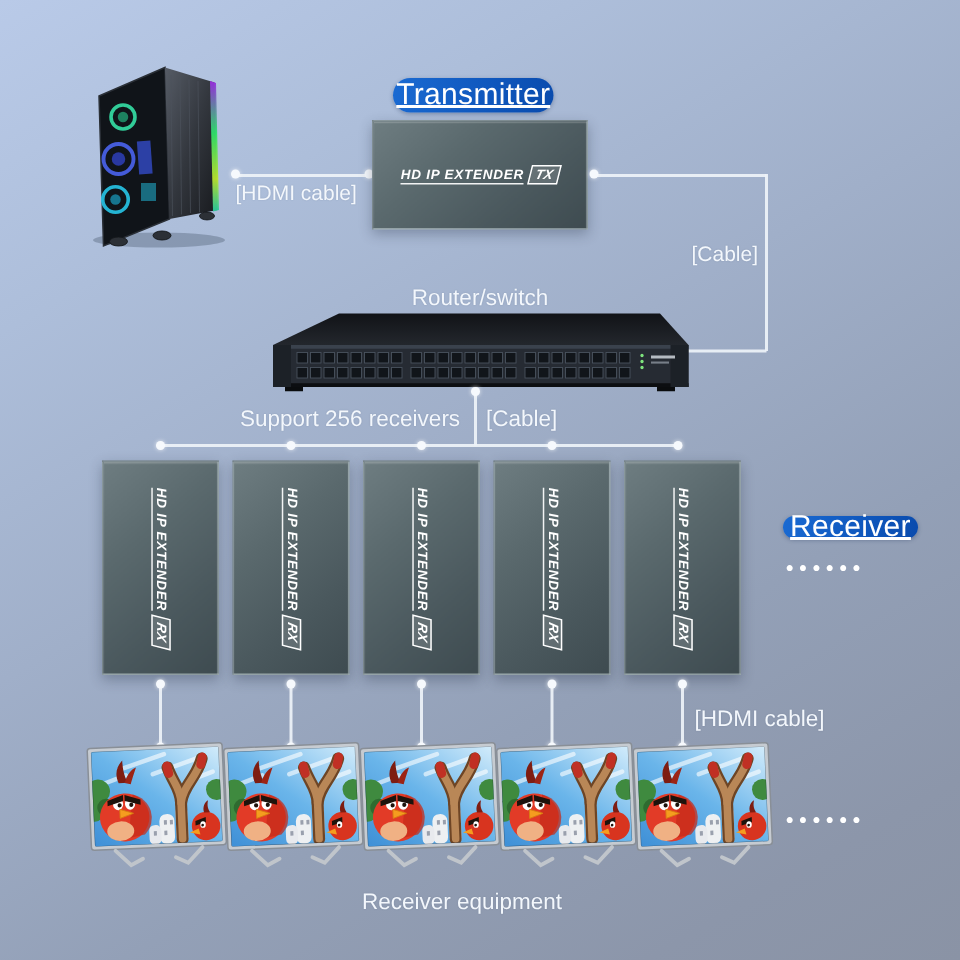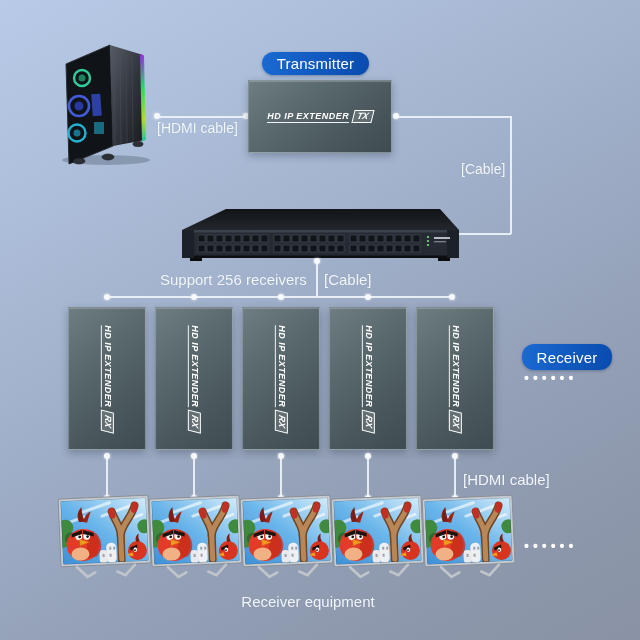"Transmitter" .pill { font-size: 15px -> 20px; text-decoration: none -> underline }
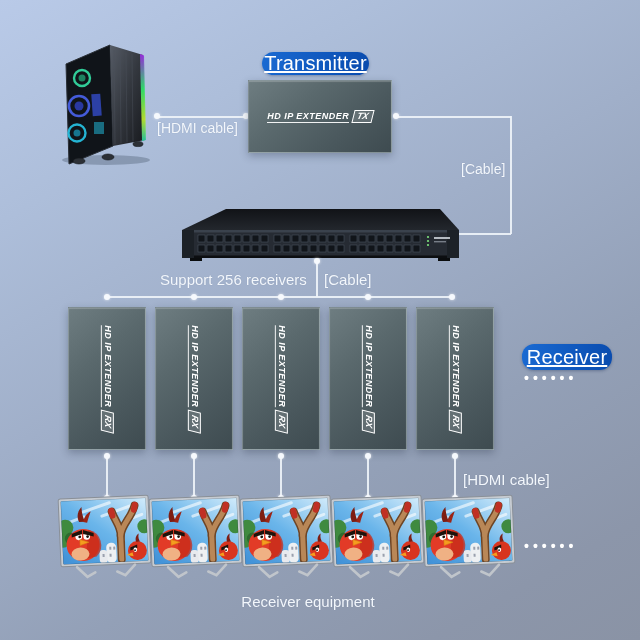"Router/switch" div.abs { html: none -> <div>Router/switch</div> }
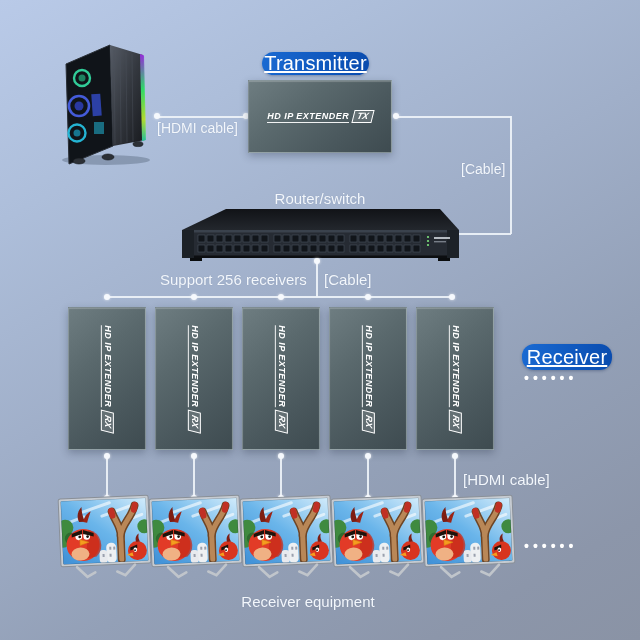"Receiver" div.abs { height: 26px -> 15px }
